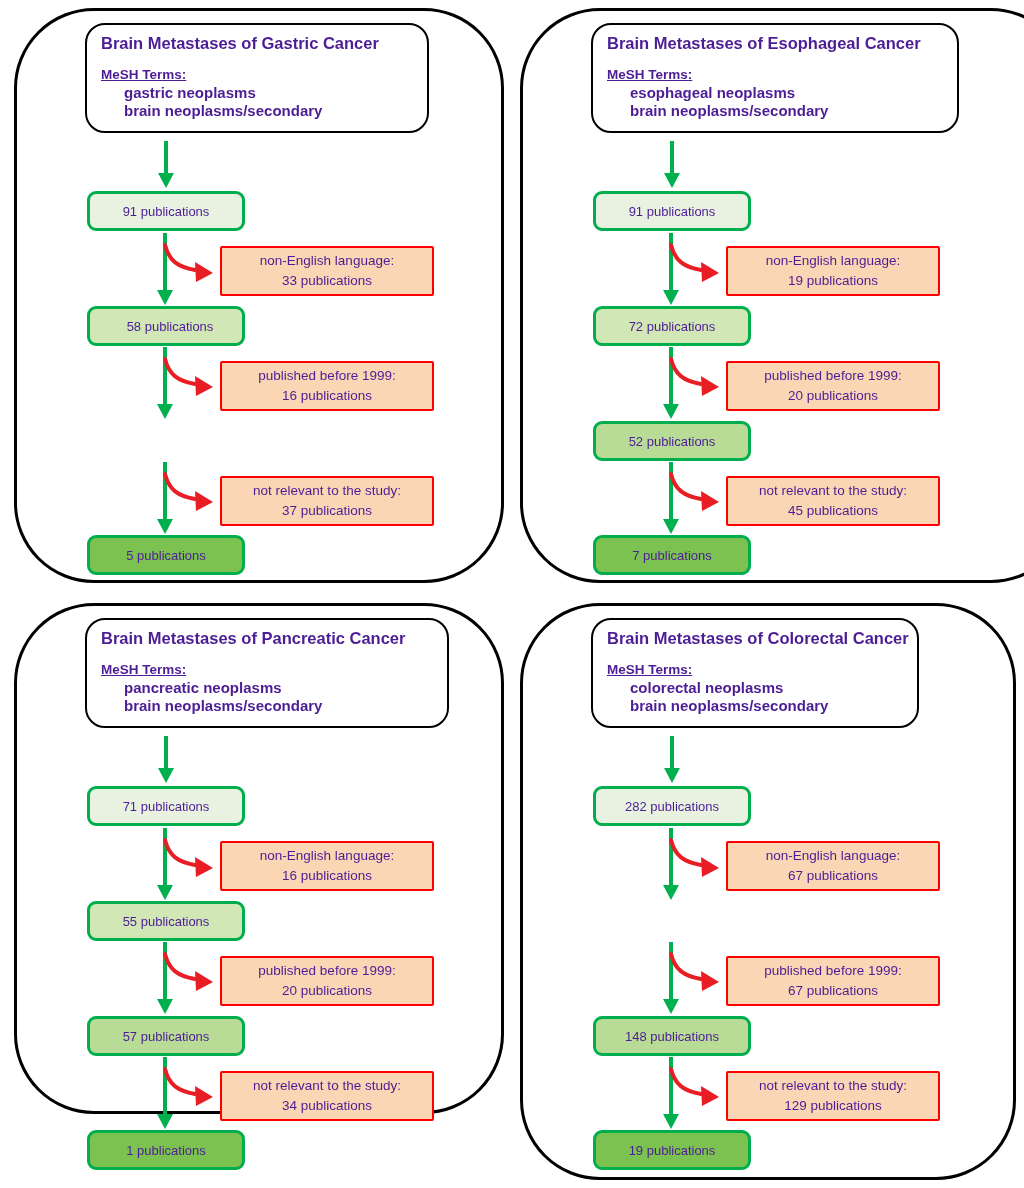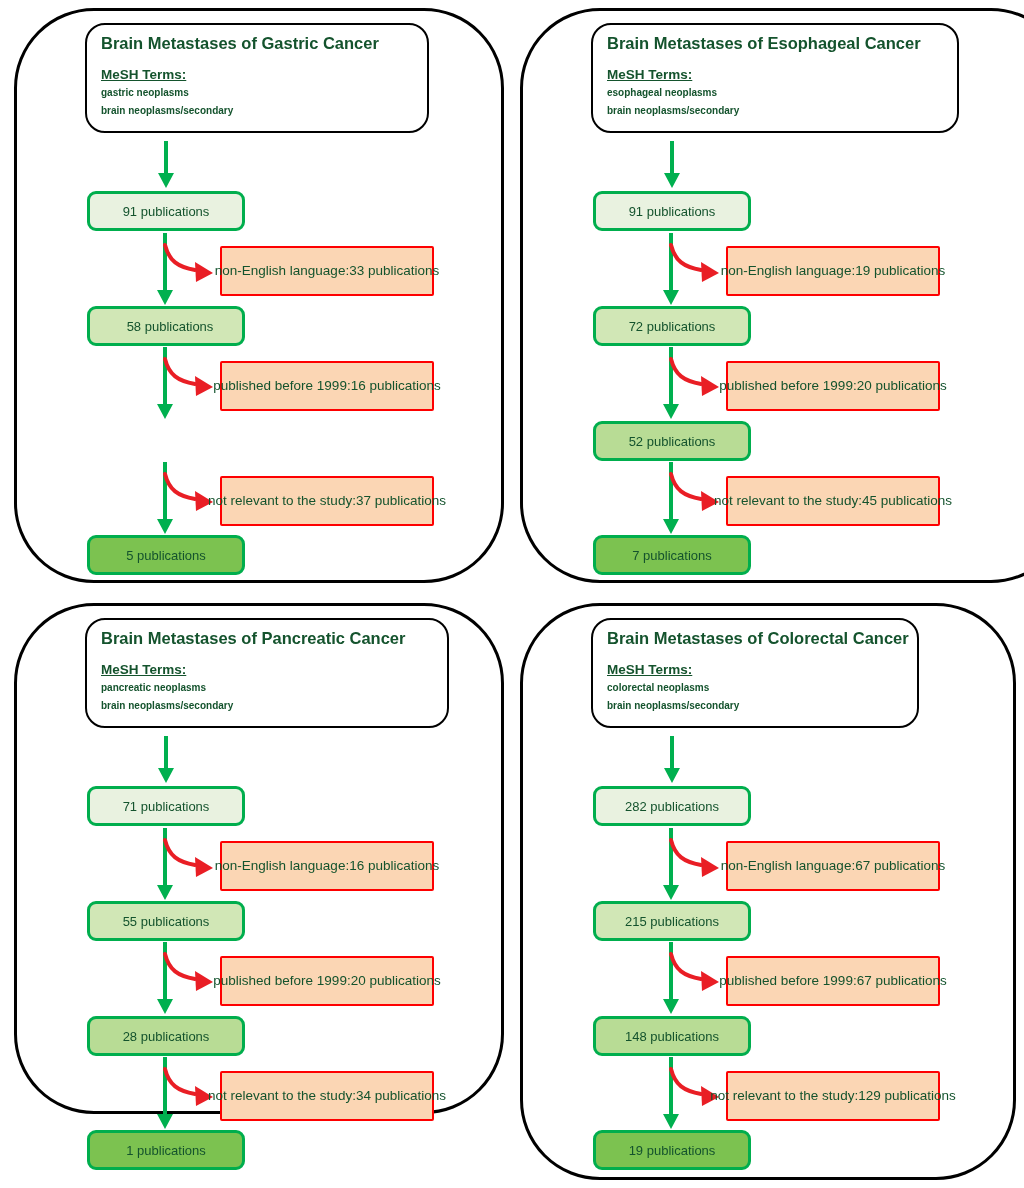"Brain Metastases of Gastric Cancer" #figure { color: #14532d -> #4c1d95 }
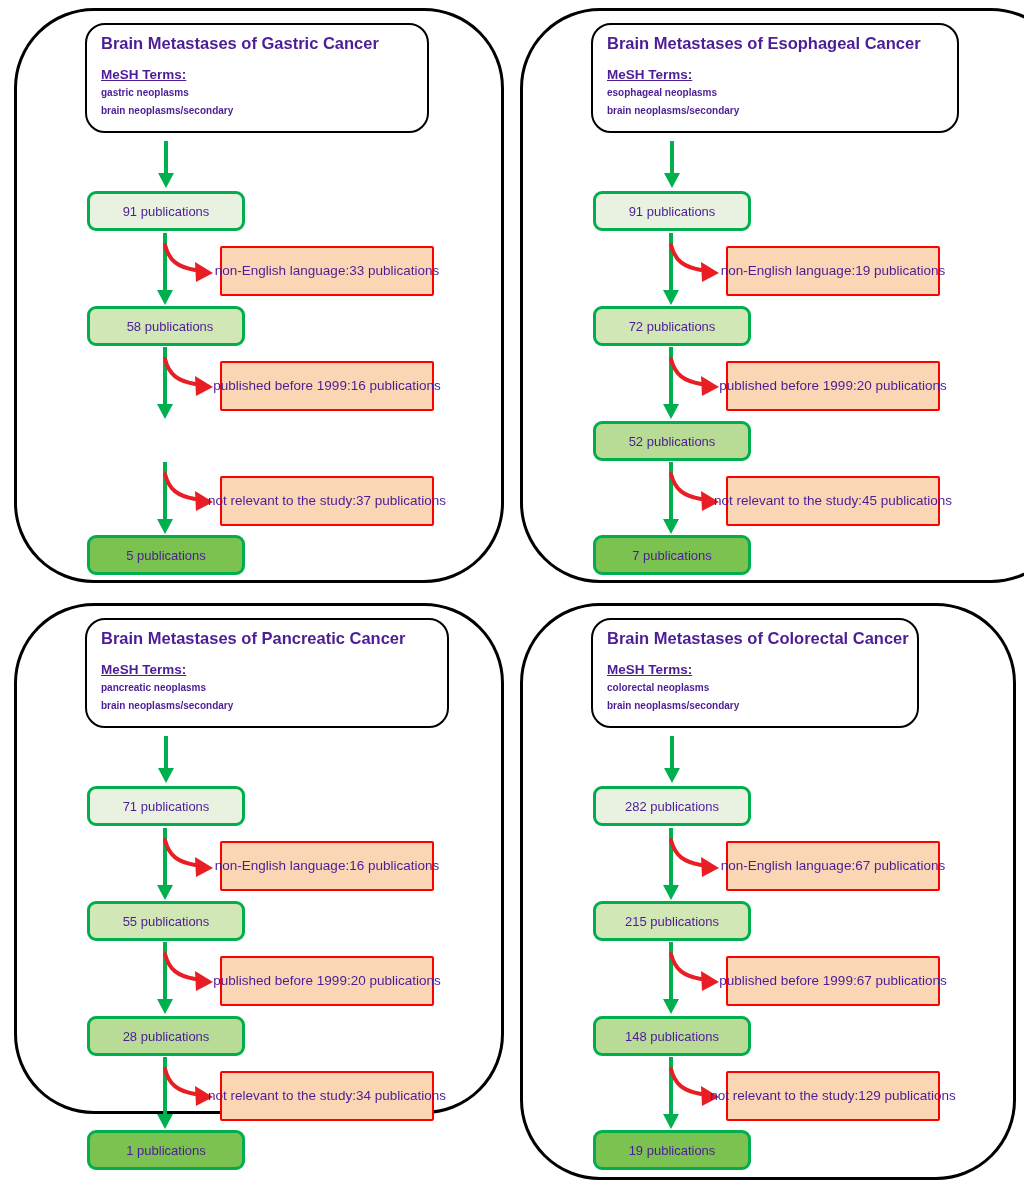"gastric neoplasms" .mesh-term { font-size: 10px -> 15px; margin-left: none -> 23px }
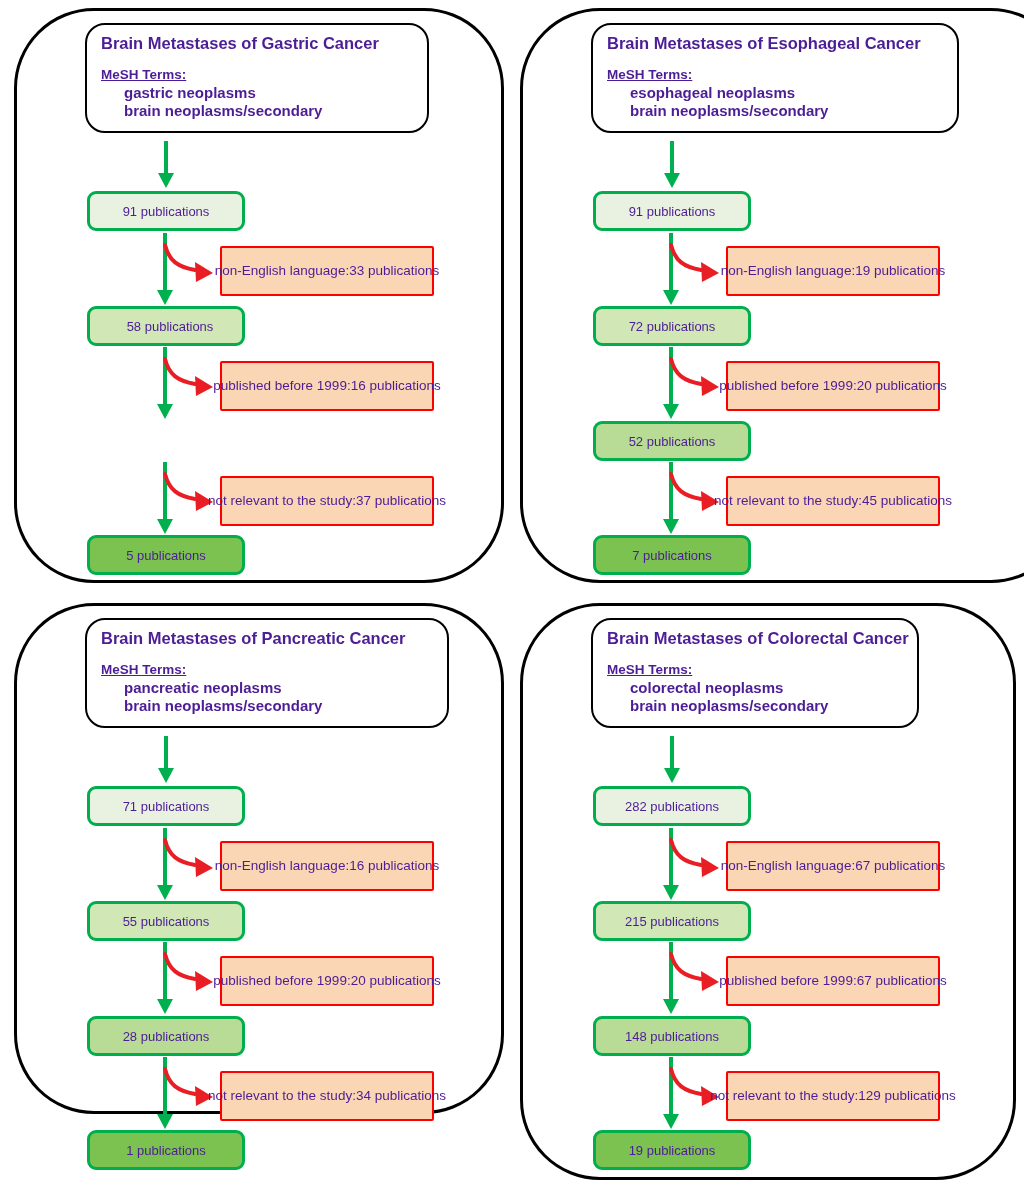"non-English language:" .excl { flex-direction: row -> column }
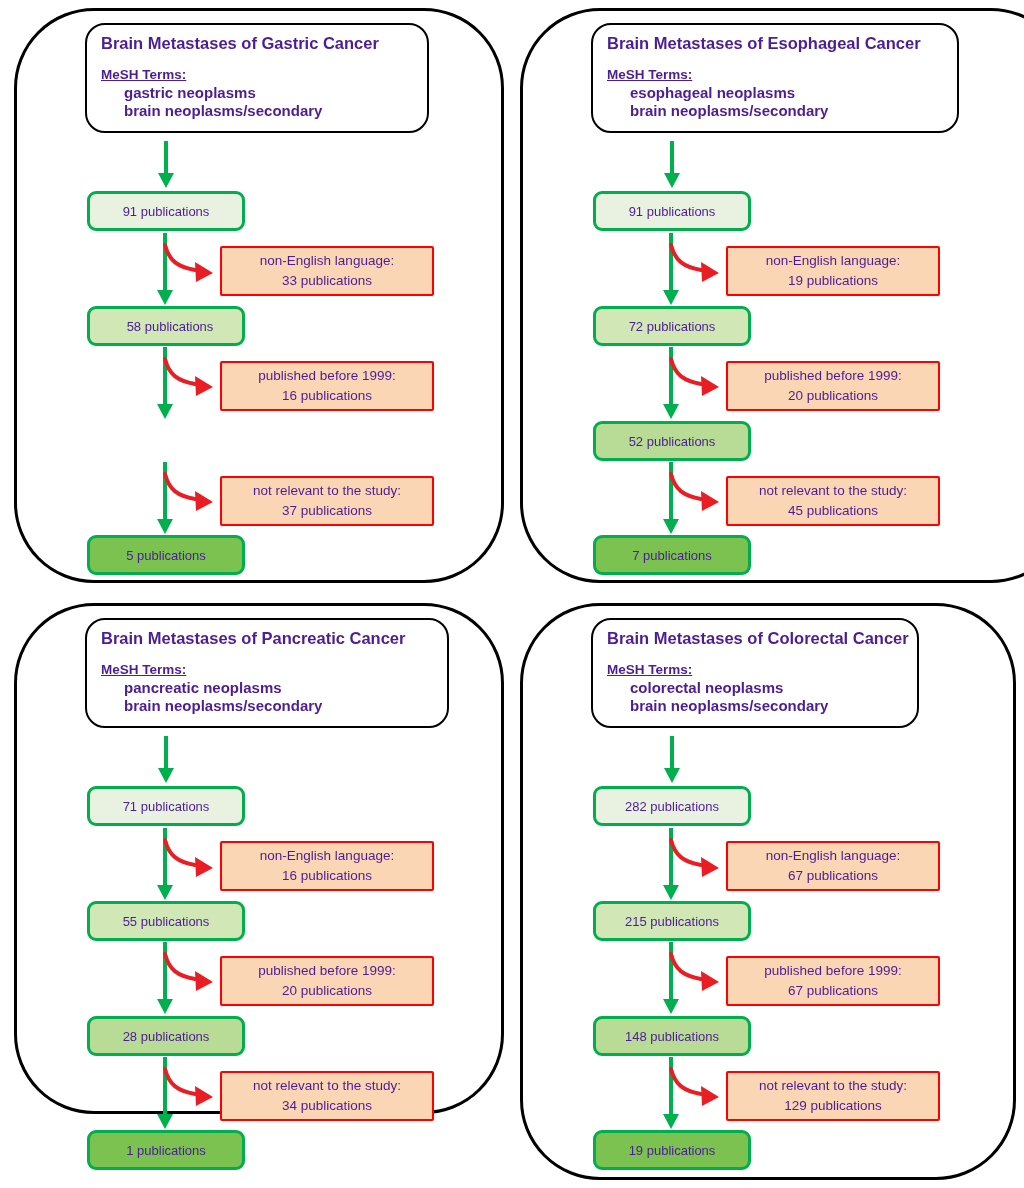"215 publications" div.stage { html: <div>215 publications</div> -> none }
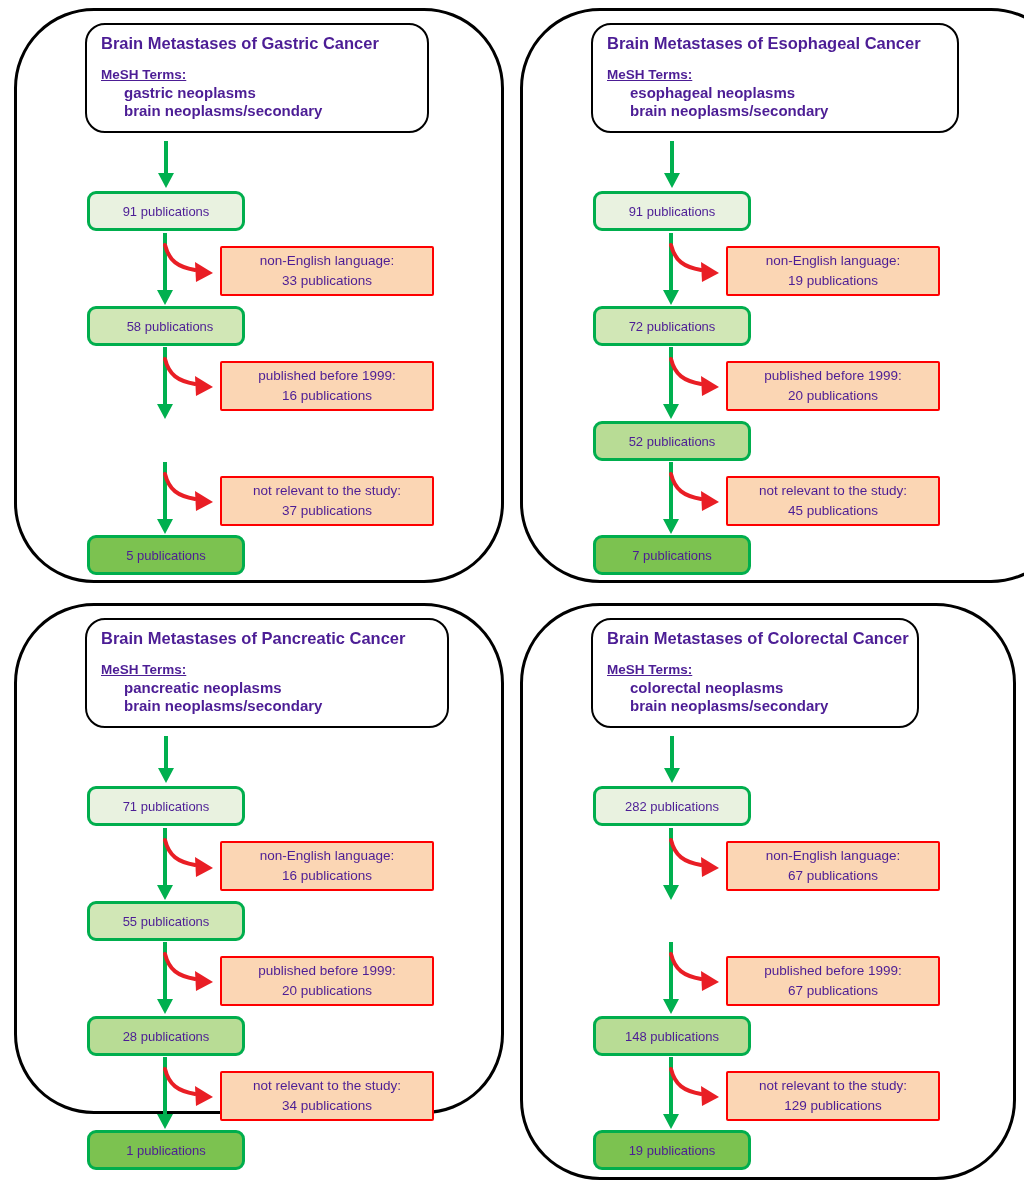"28 publications" div.stage { text: 28 -> 57 }
